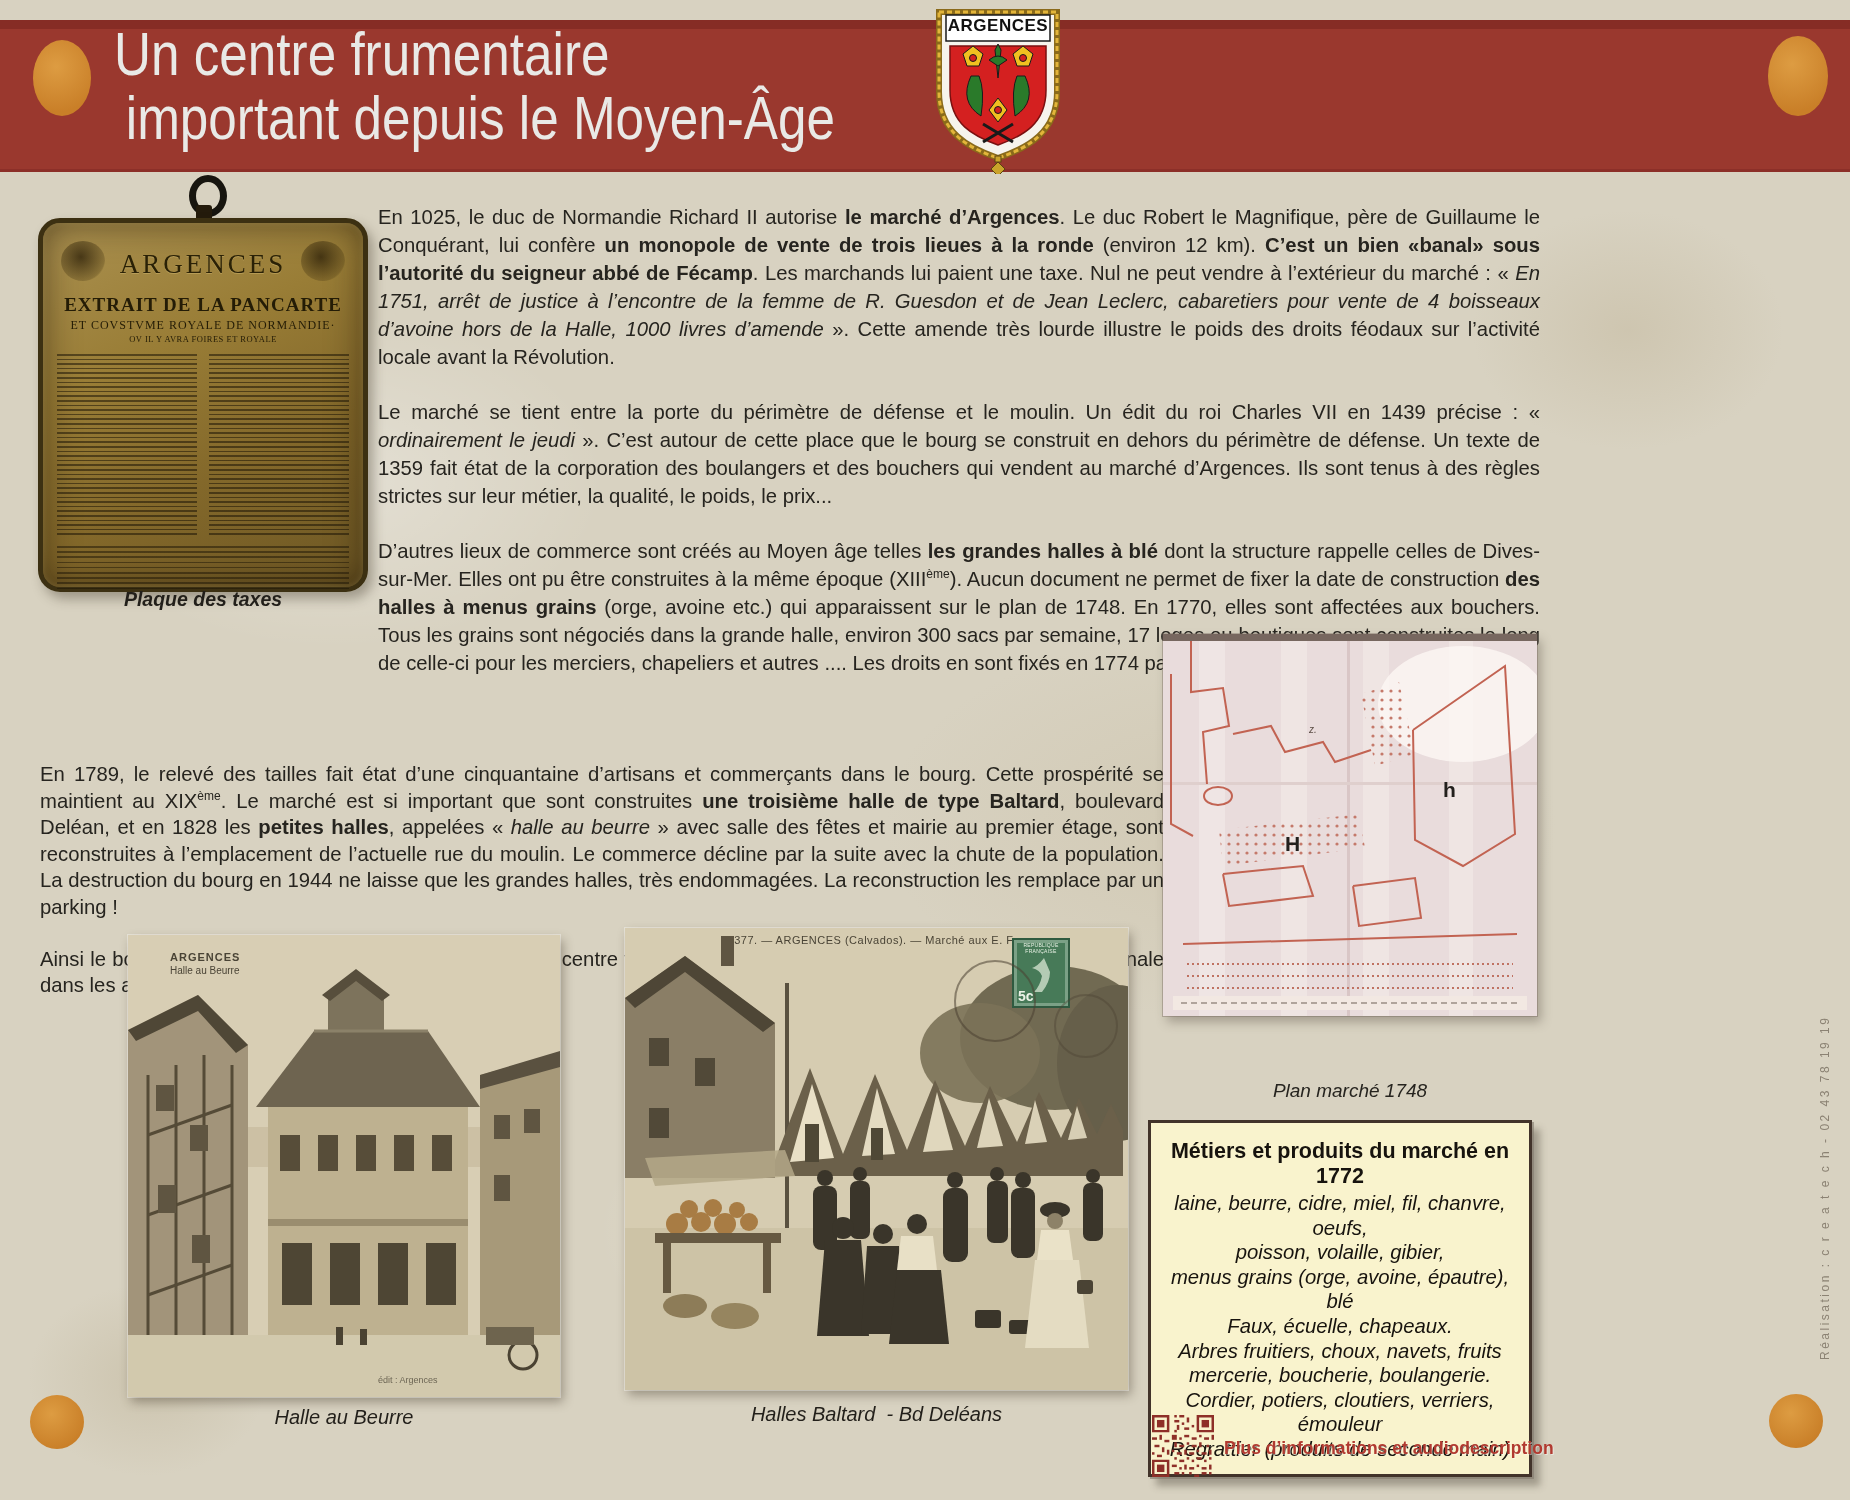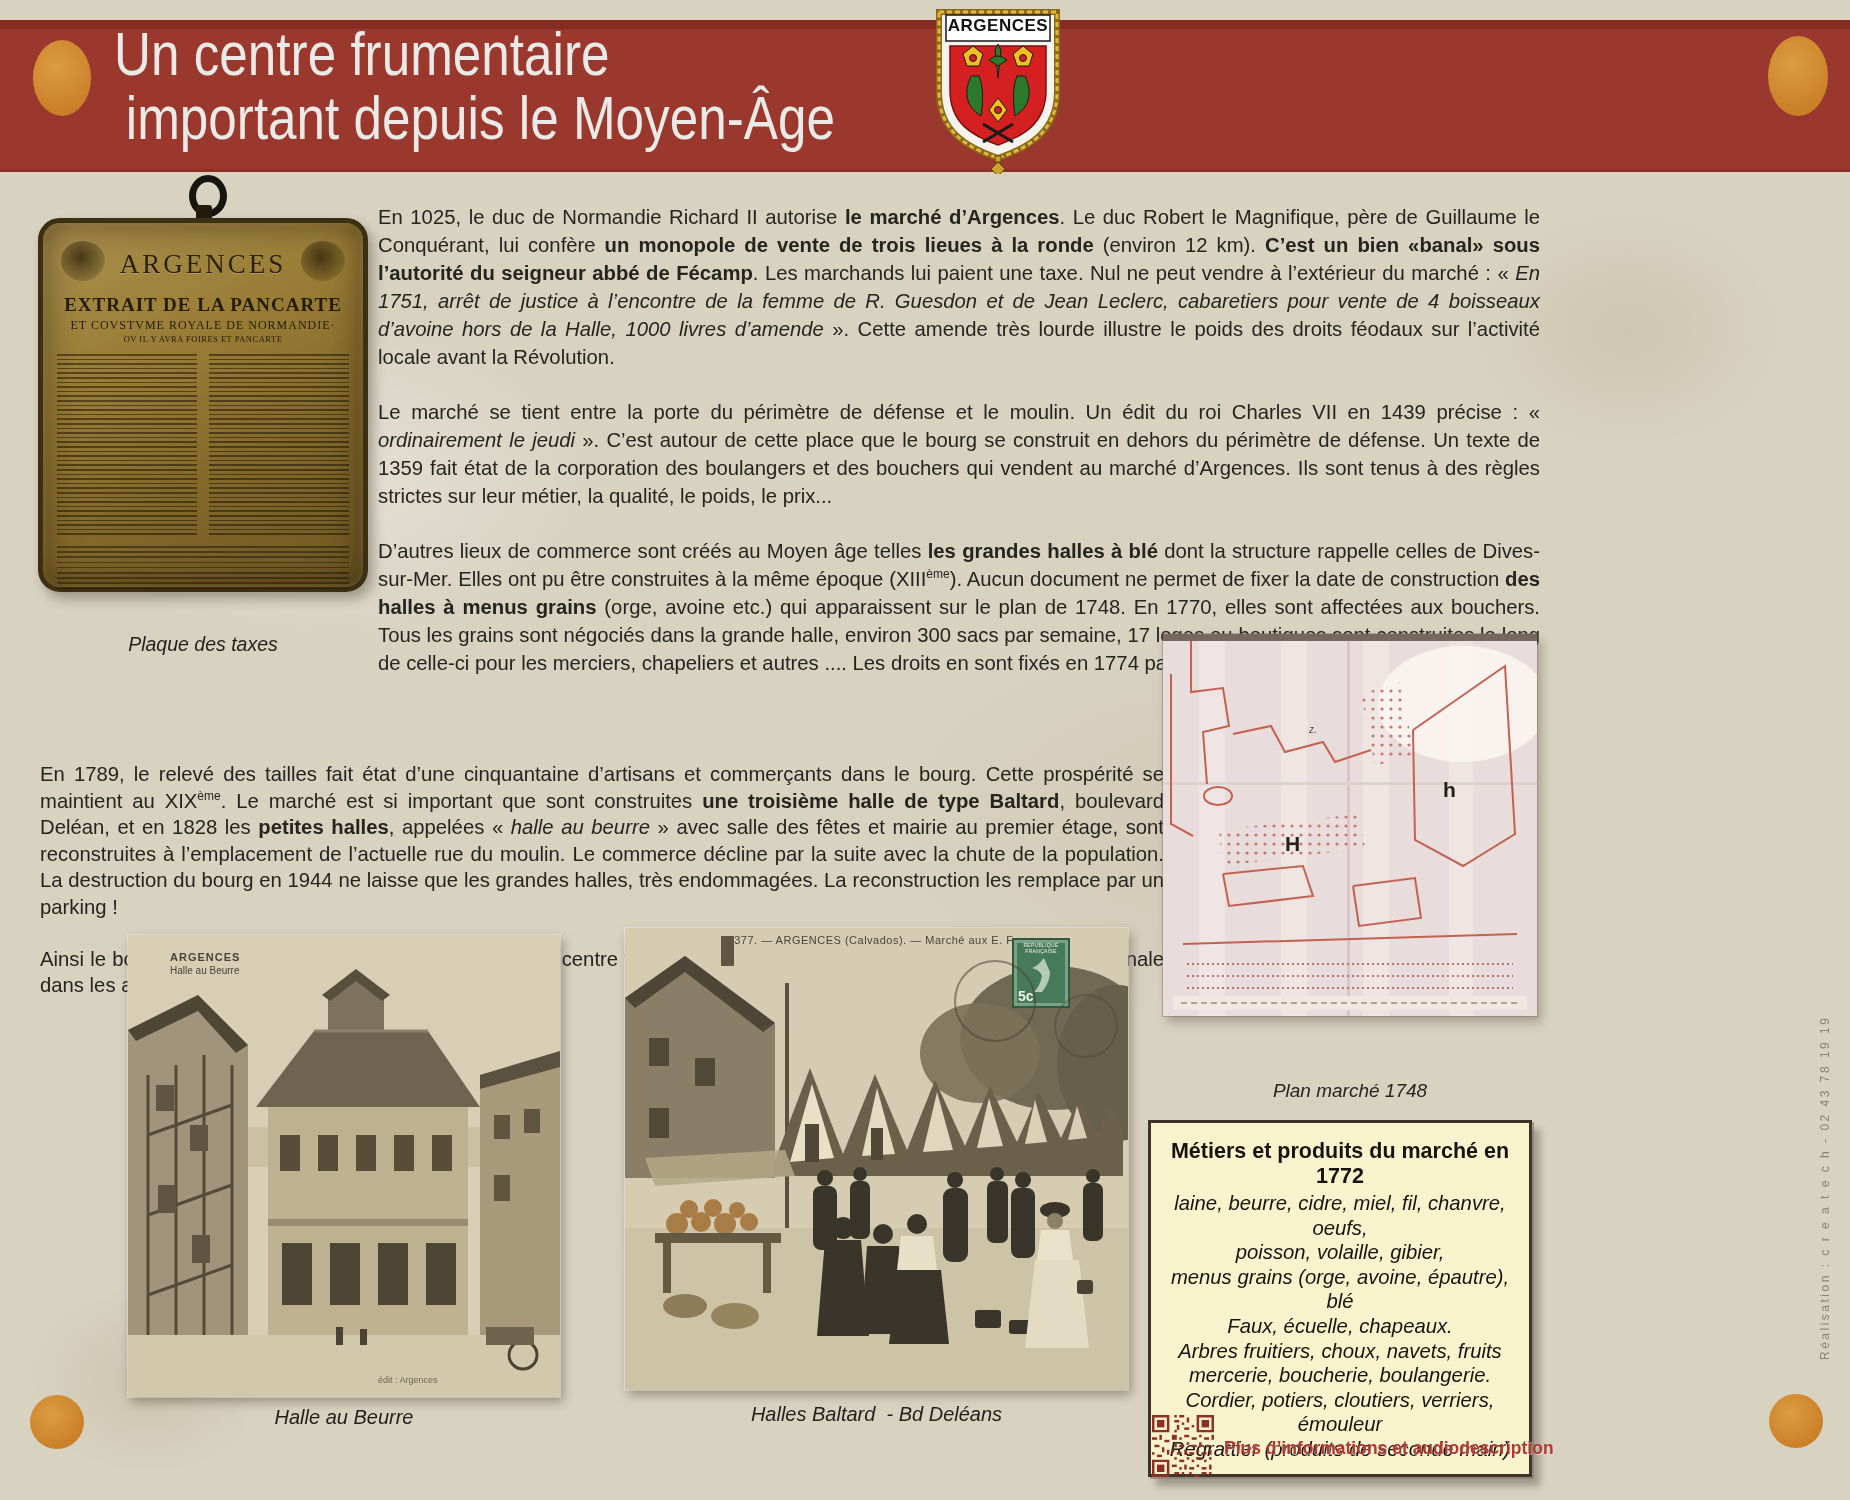"OV IL Y AVRA FOIRES" div.plaque-sub3 { text: PANCARTE -> ROYALE }
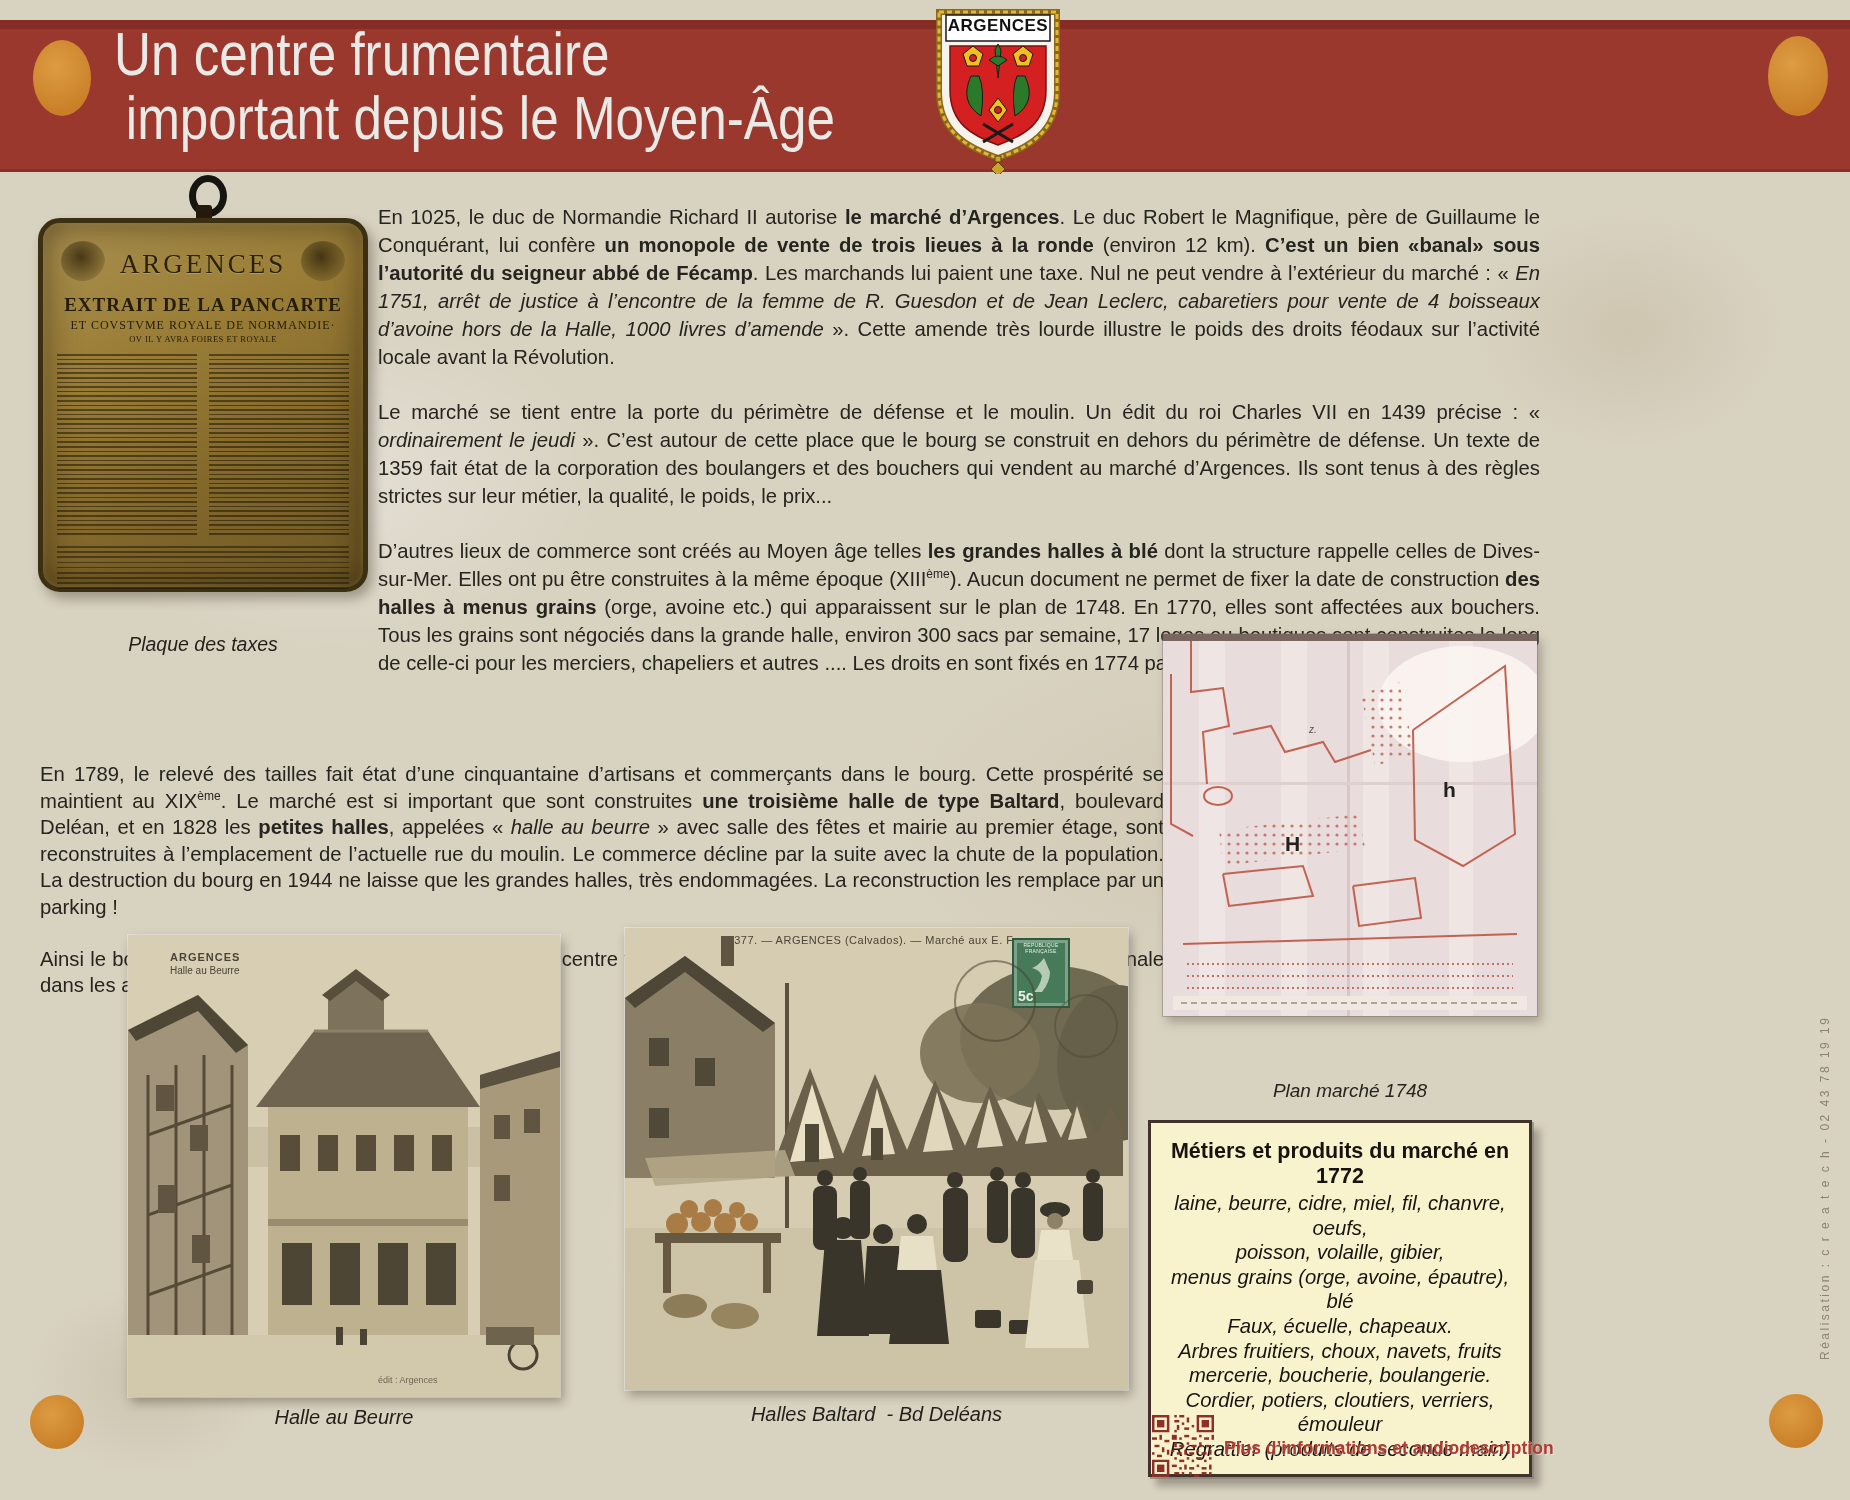"Plaque des taxes" div.cap { font-weight: none -> bold; top: 633px -> 588px }
